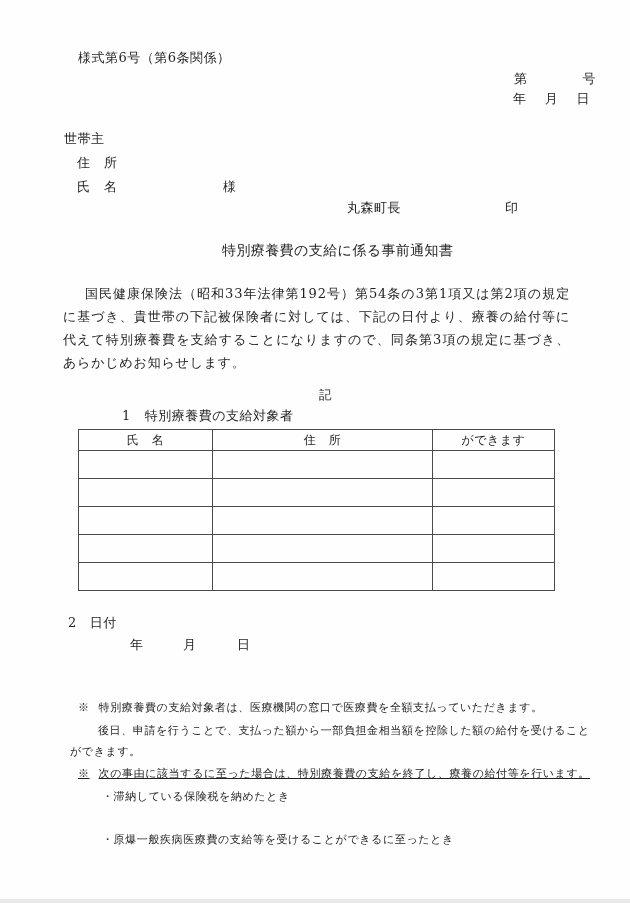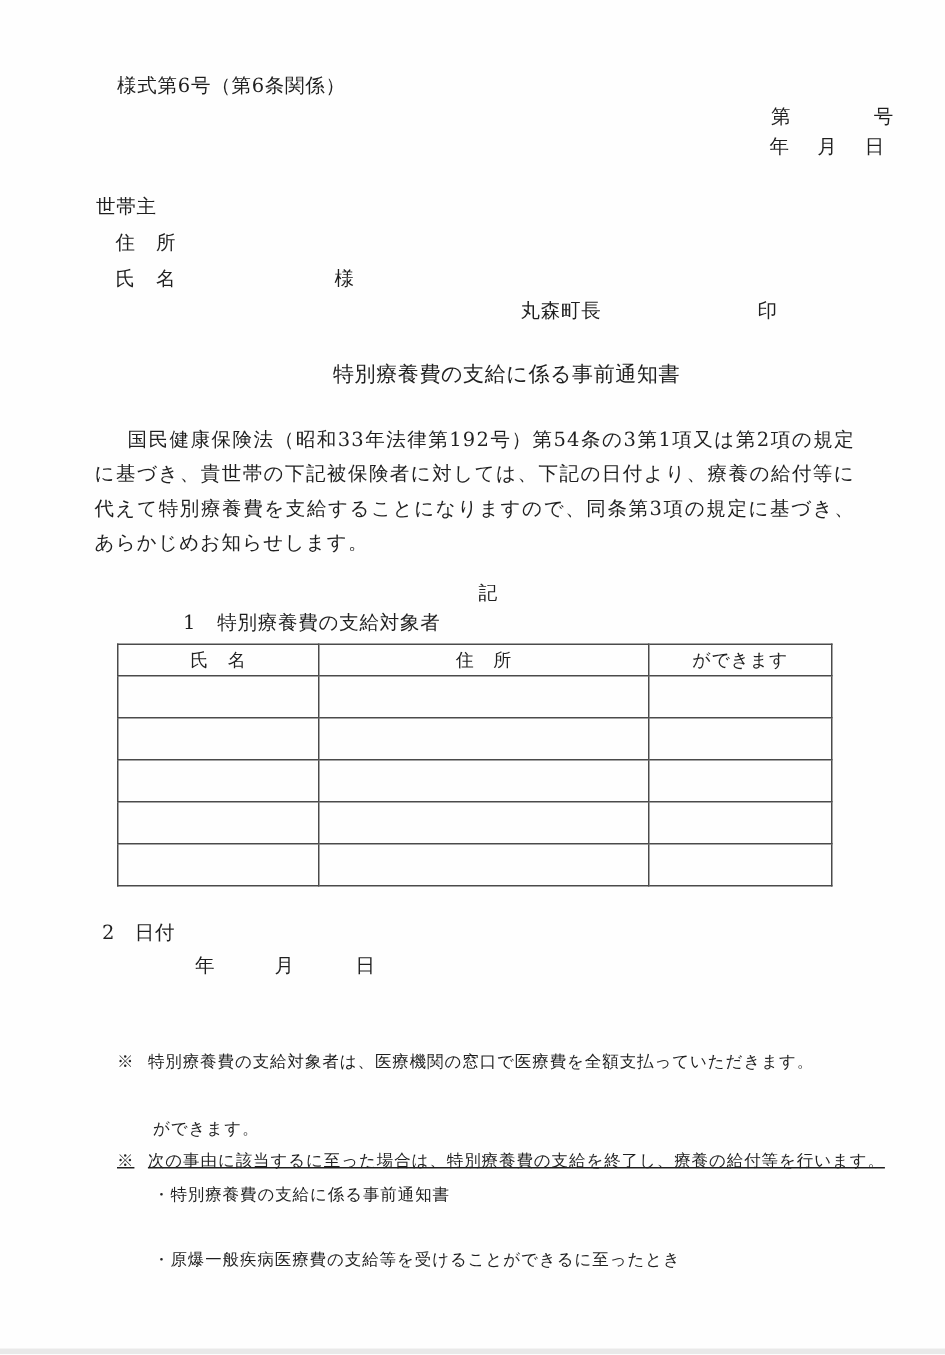"後日、申請を行うことで、支払った額から一部負担金相当額を控除した額の給付を受ける" div.abs { html: none -> <div>後日、申請を行うことで、支払った額から一部負担金相当額を控除した額の給付を受けること</div> }
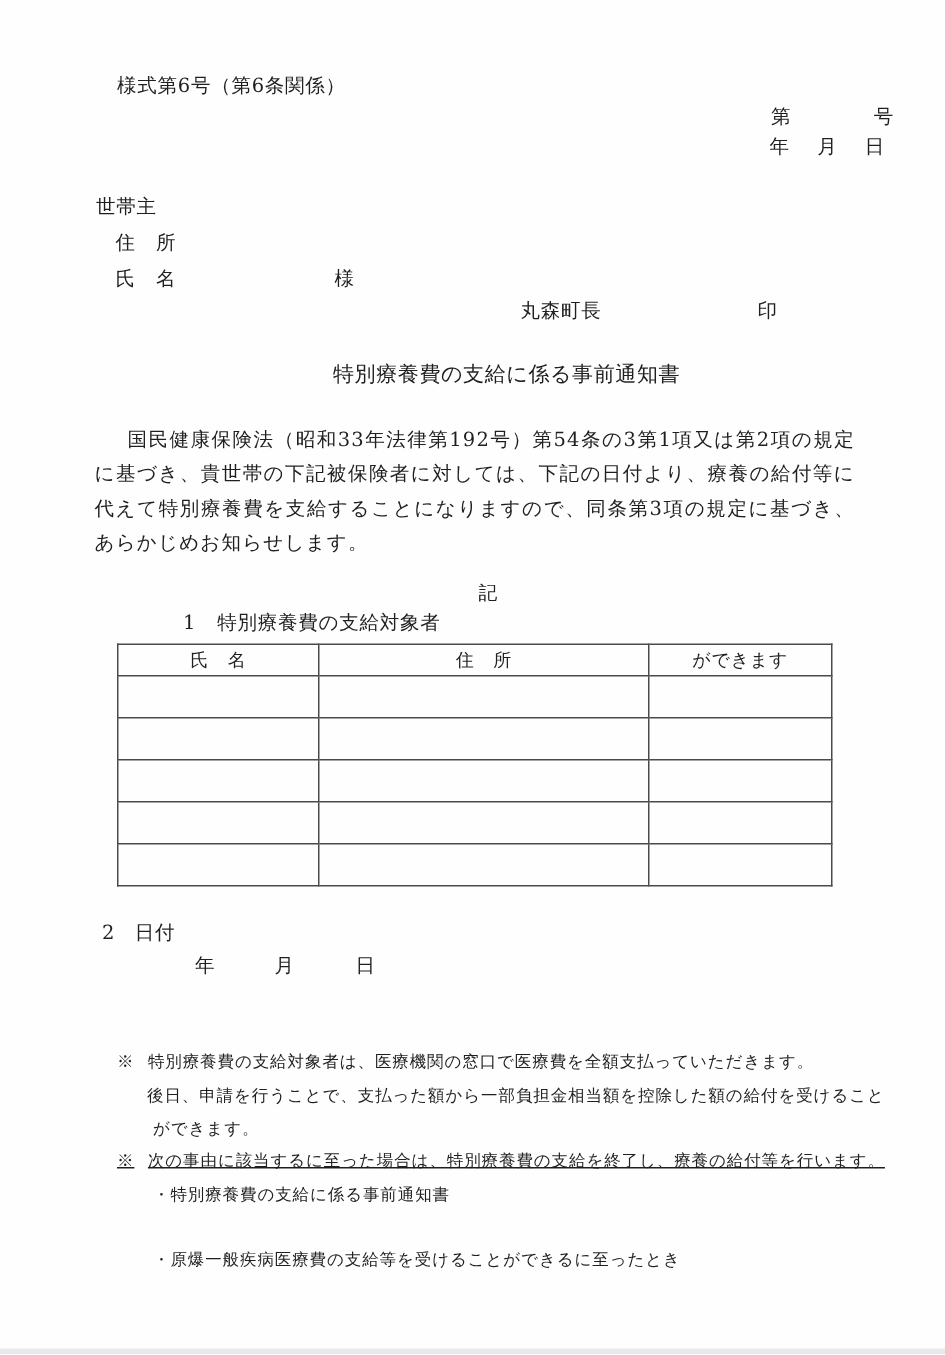"ができます。" .n1l3 { font-family: none -> Liberation Mono, monospace; left: 102px -> 70px }
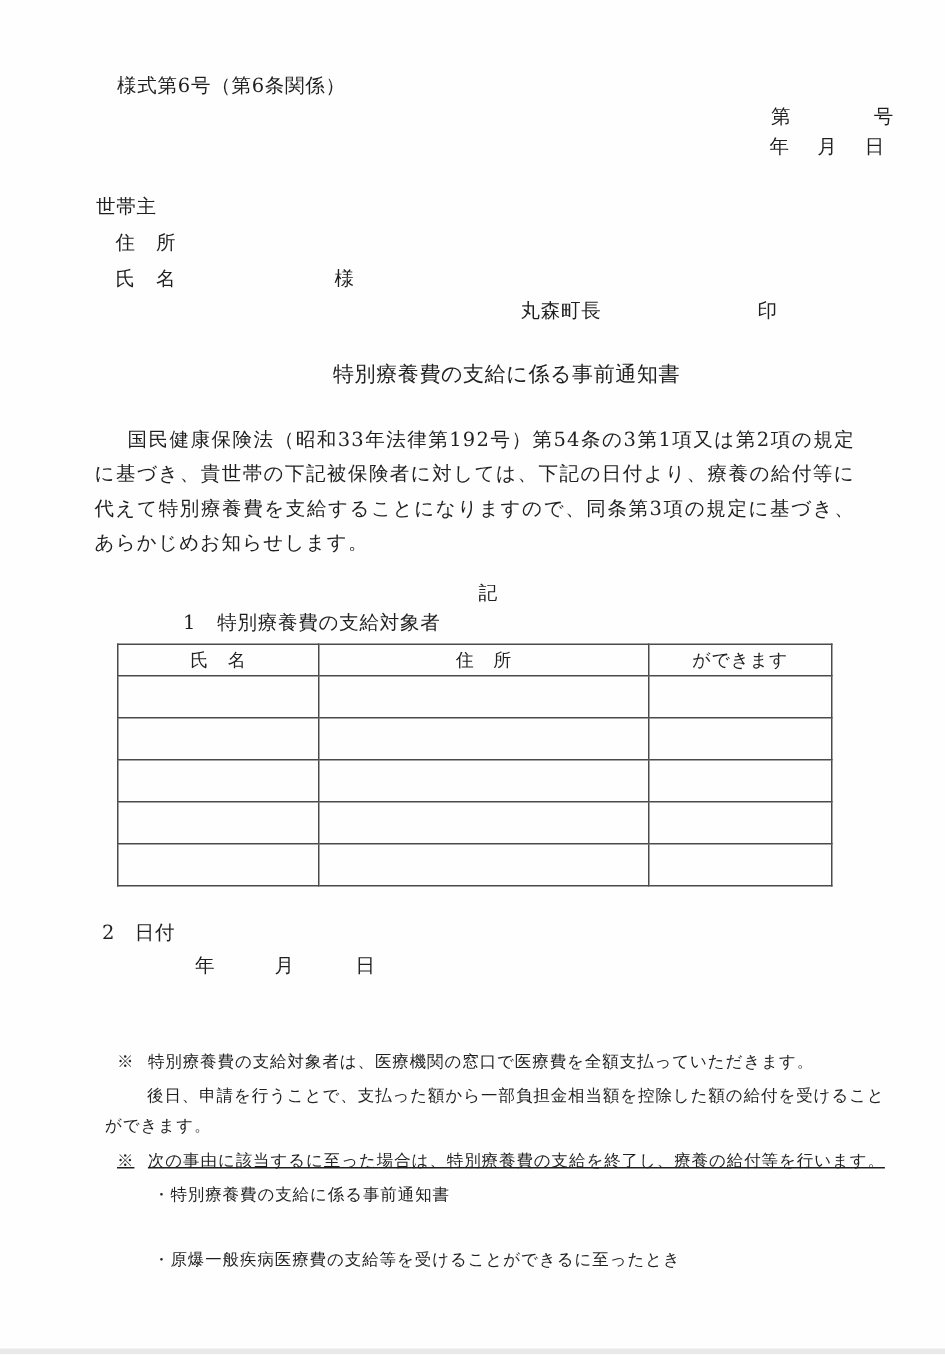"・特別療養費の支給に係る事前通知書" div.abs { text: 特別療養費の支給に係る事前通知書 -> 滞納している保険税を納めたとき }
